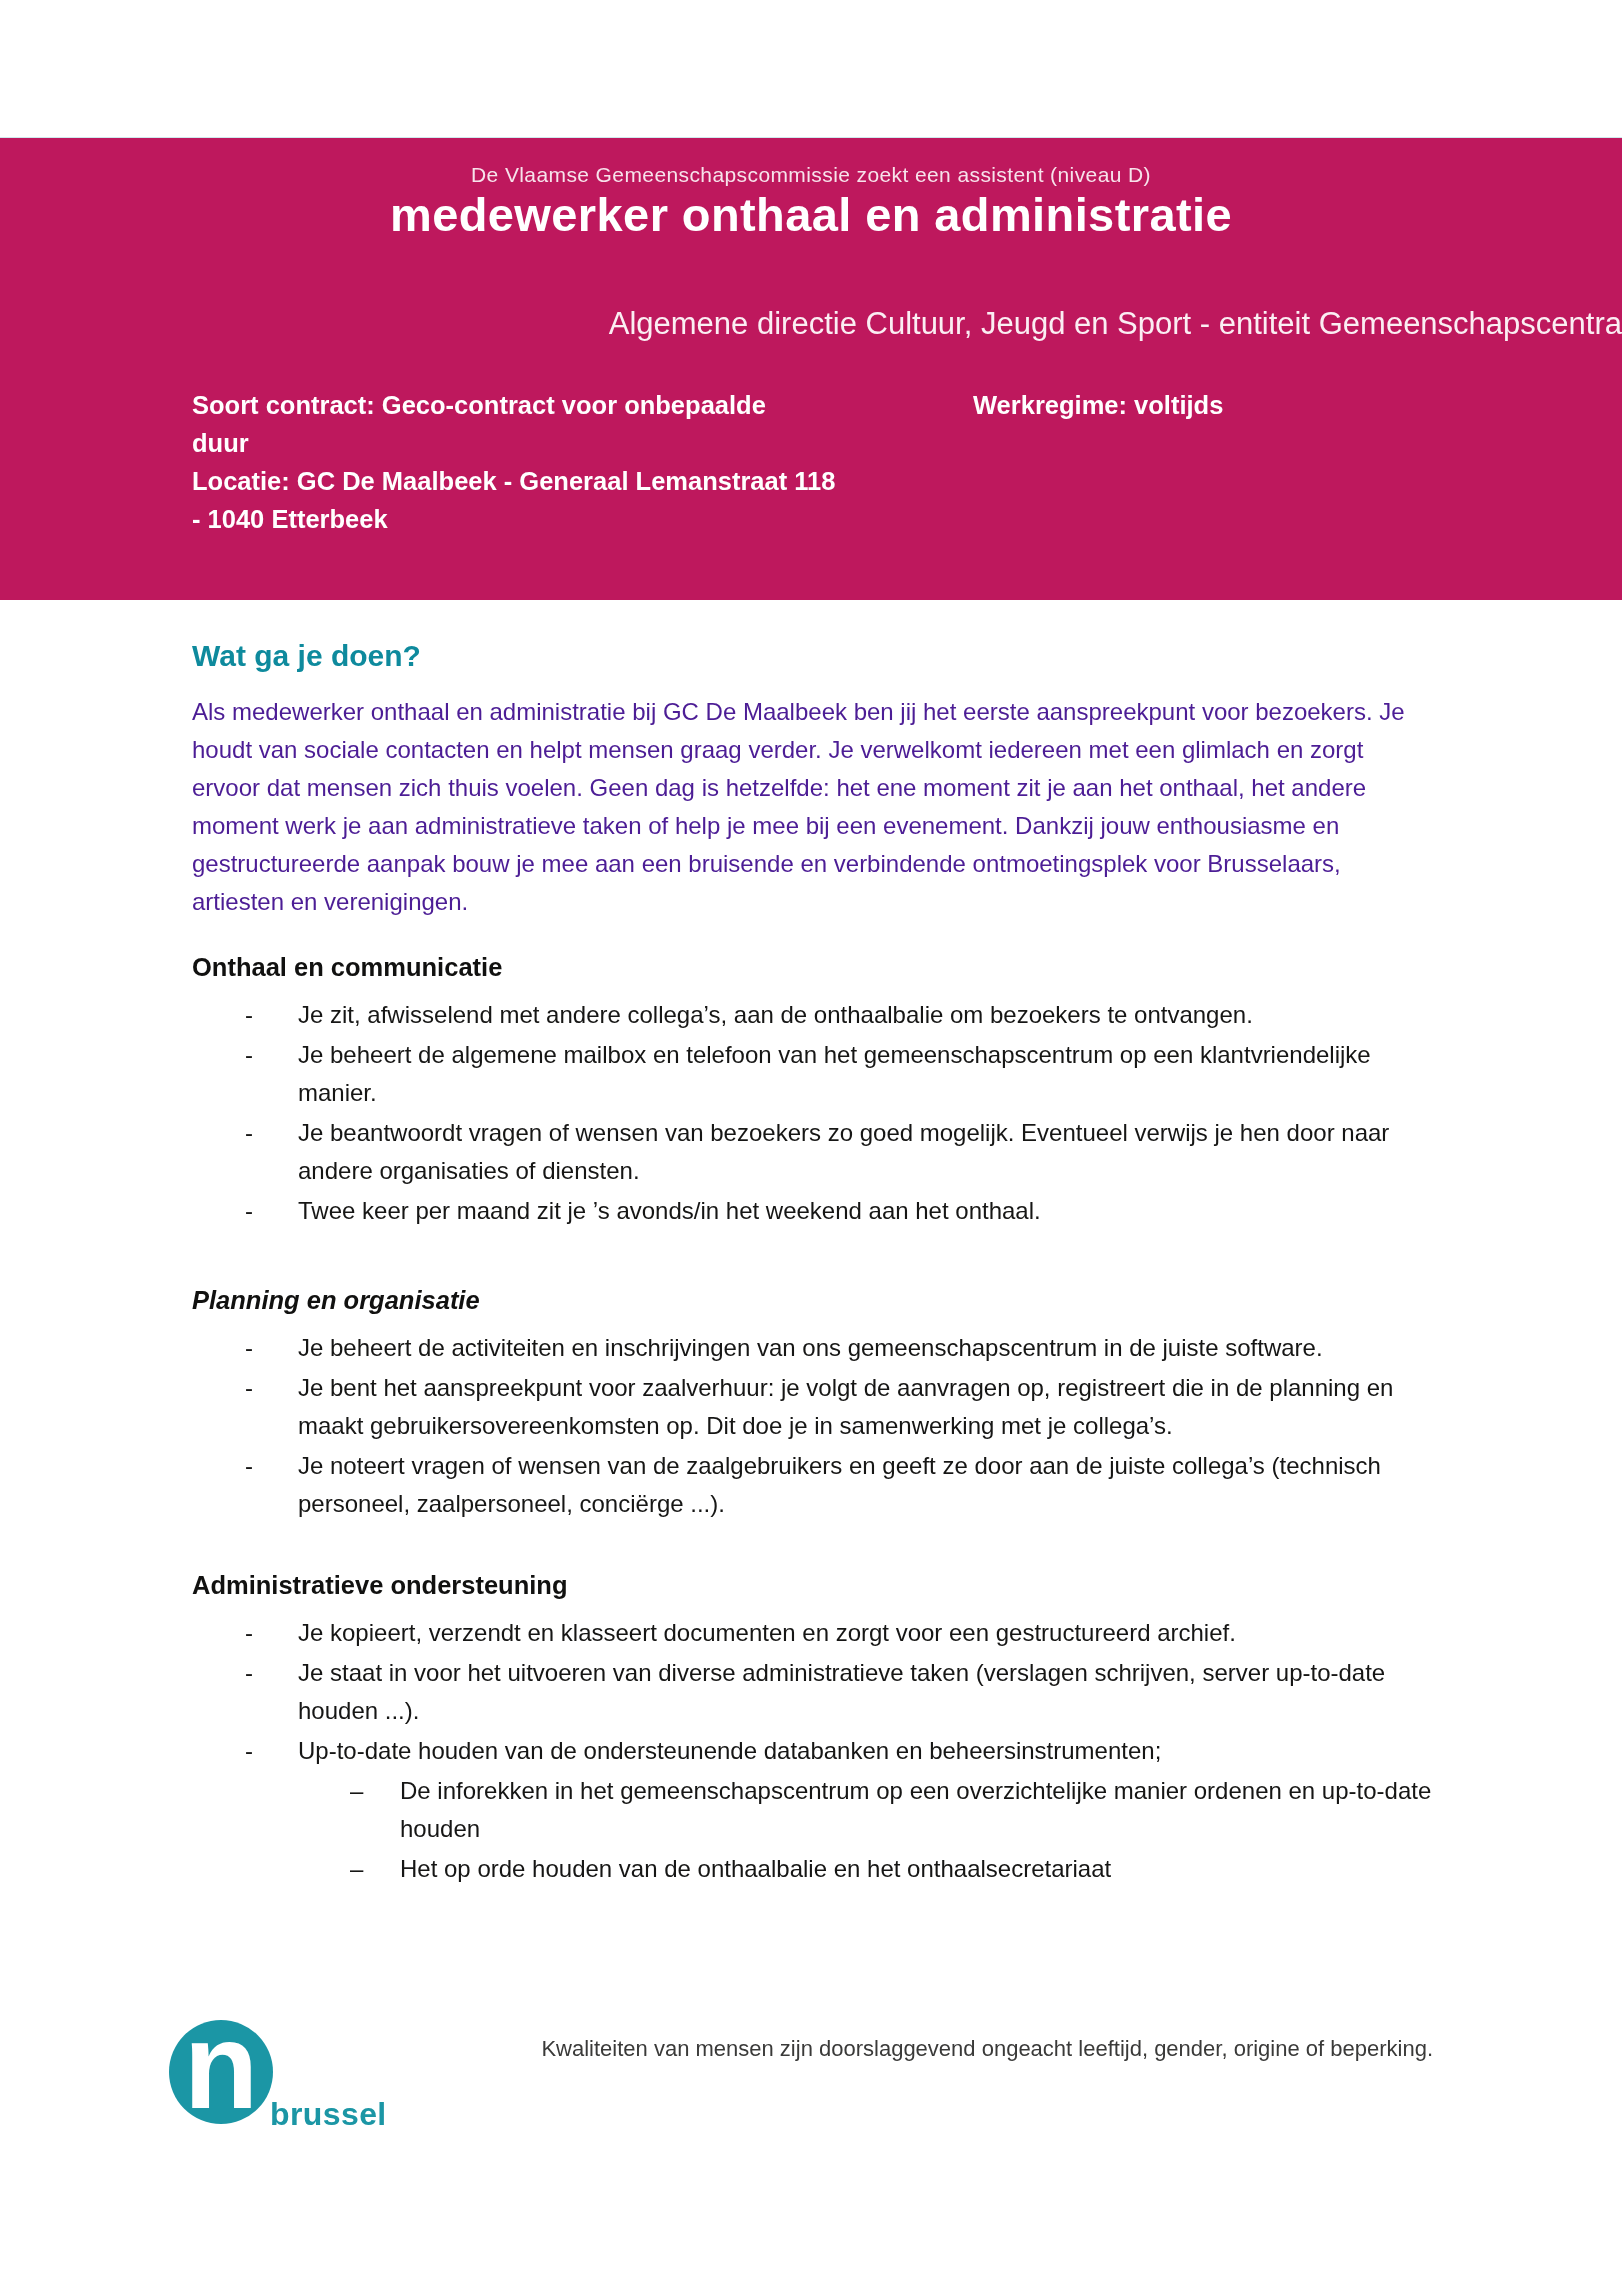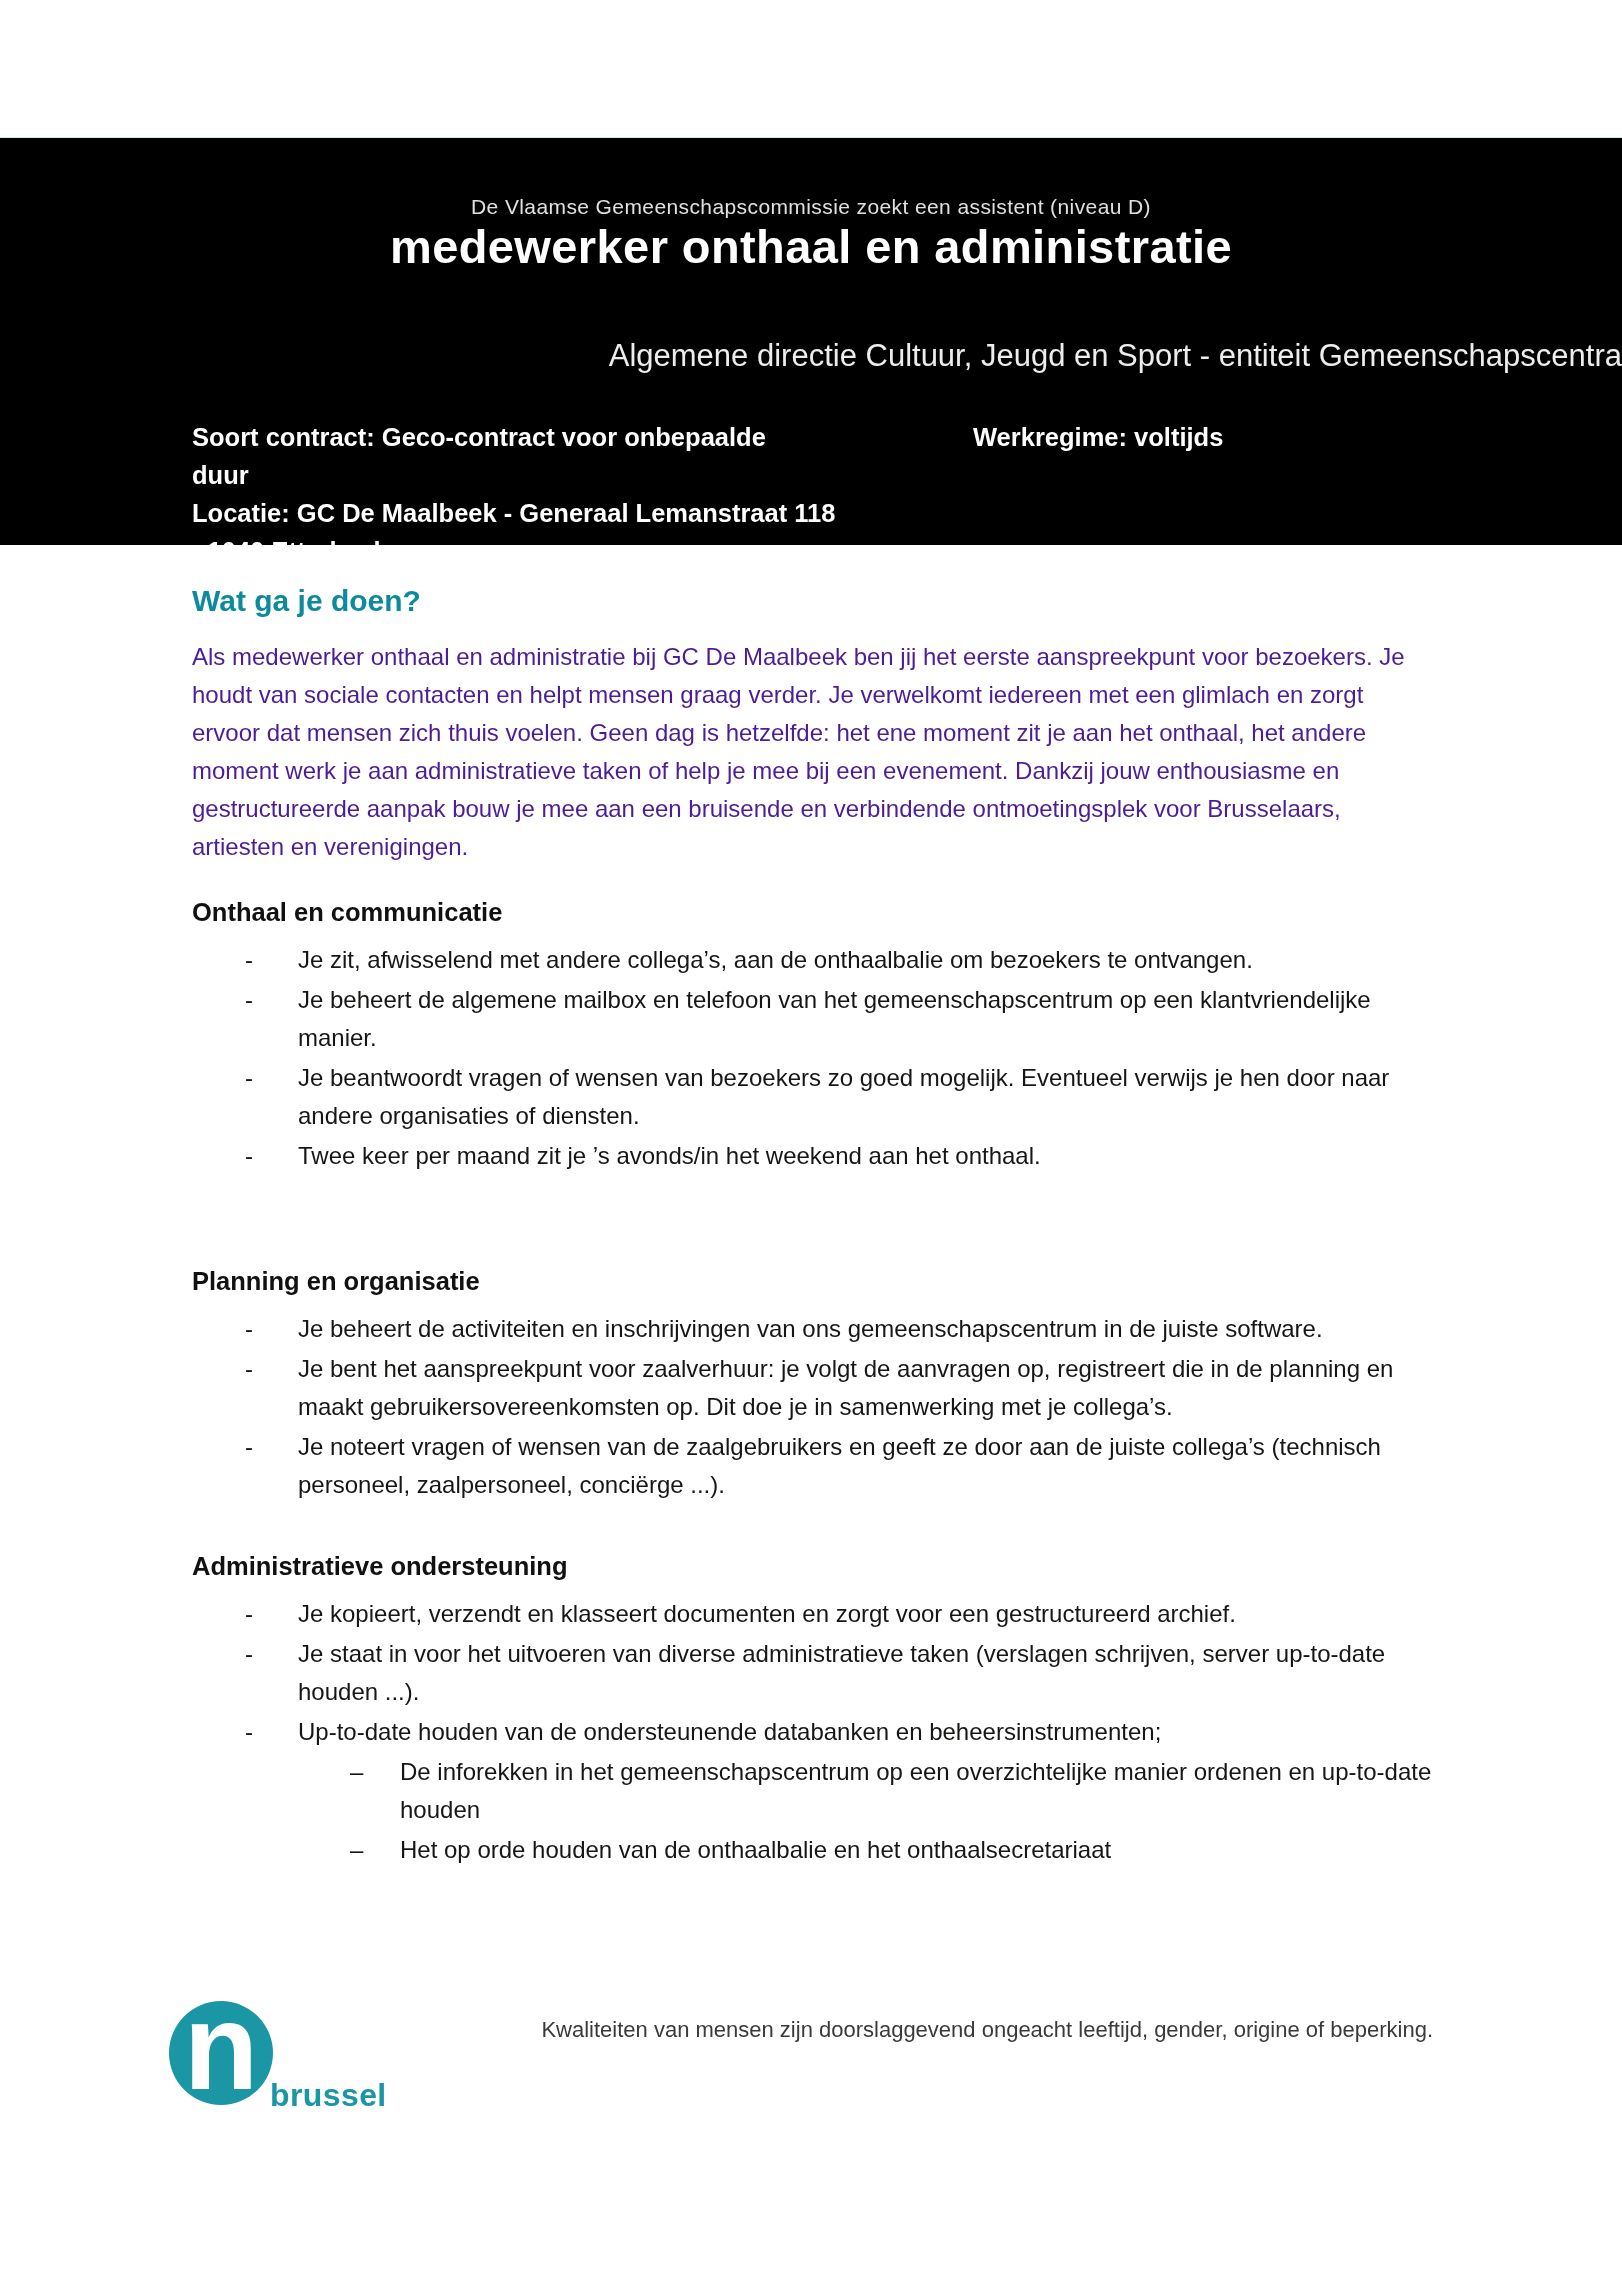"De Vlaamse Gemeenschapscommissie zoekt" .band { background: #000000 -> #be185d; height: 408px -> 463px; padding-top: 56px -> 24px }
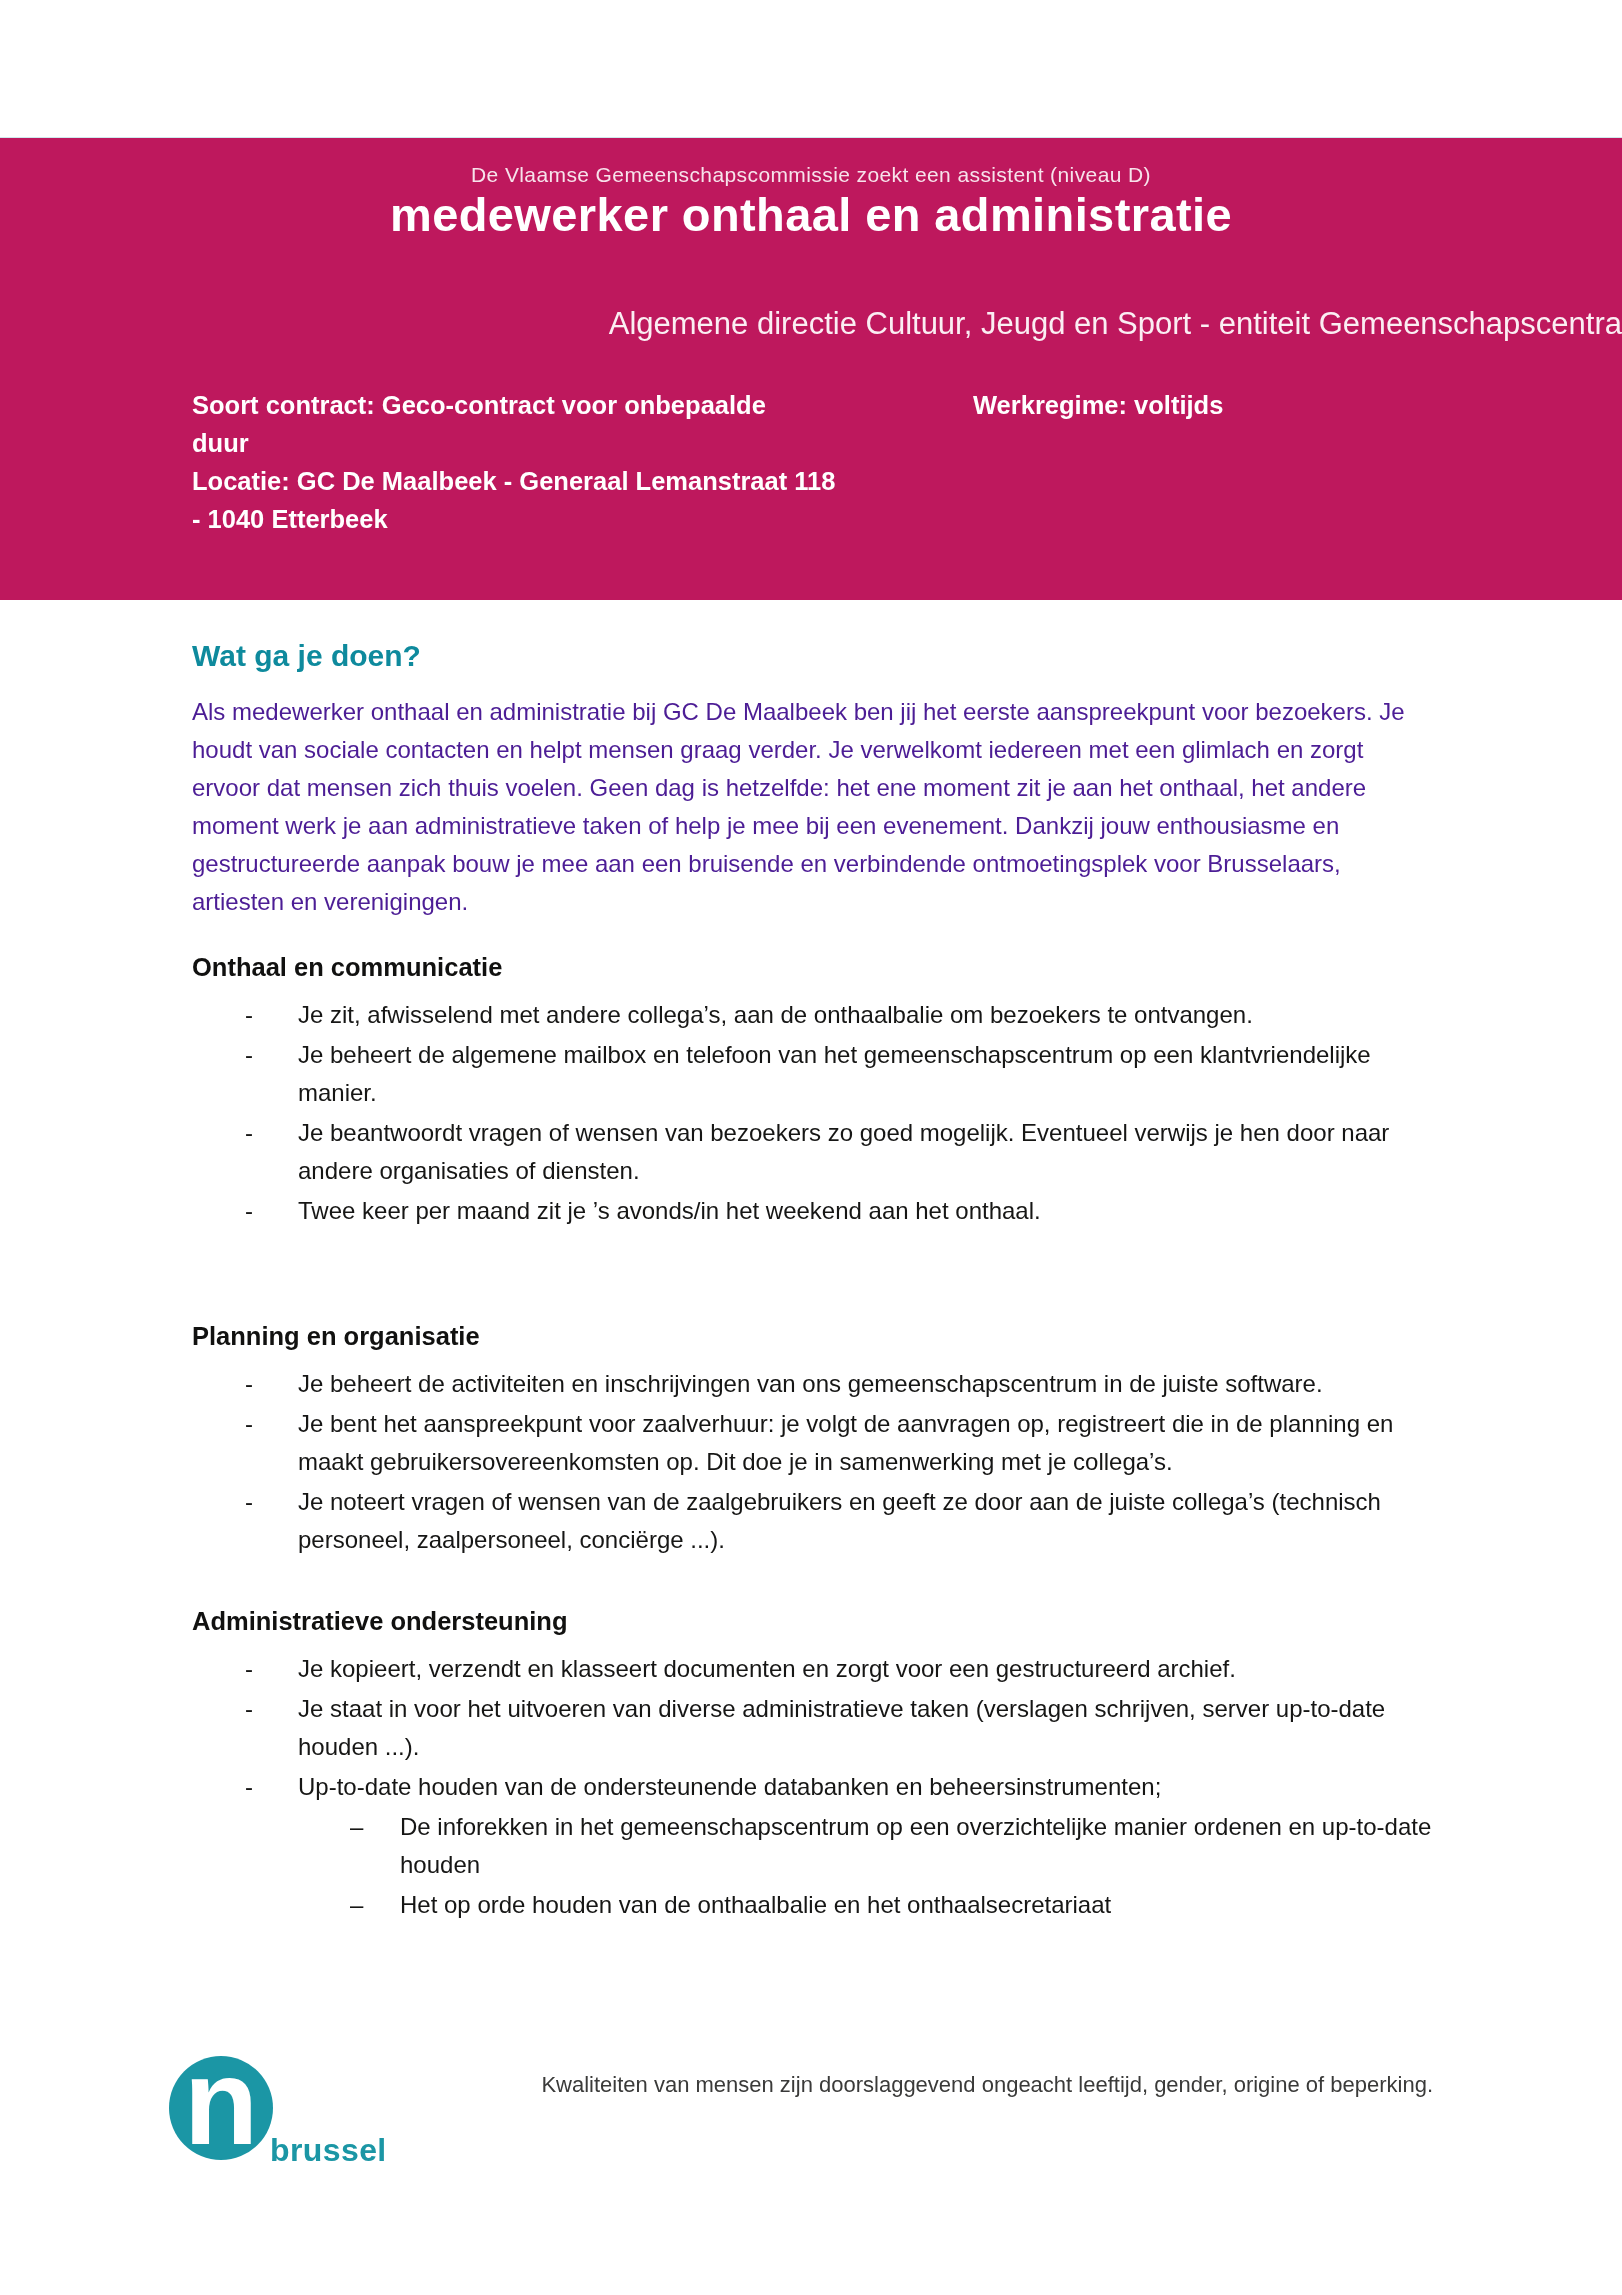"Planning en organisatie" .mt-s2 { font-style: none -> italic; margin-top: 91px -> 55px }
